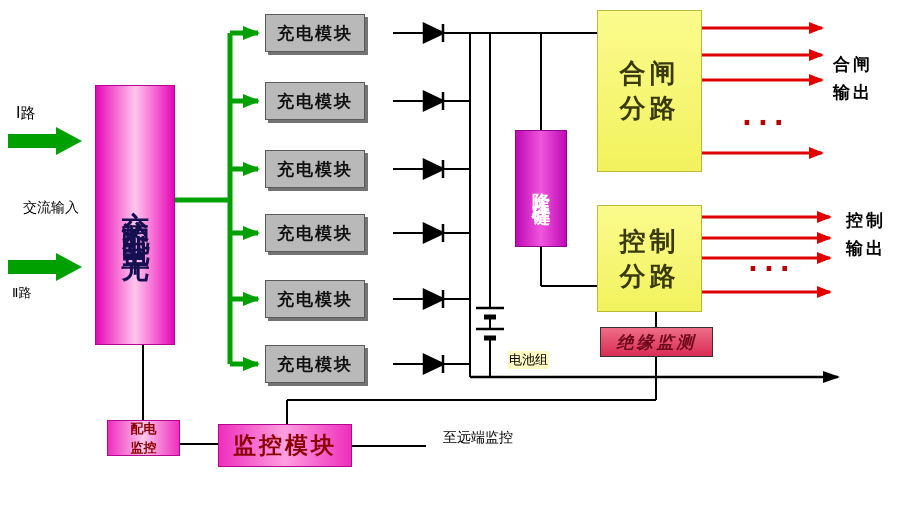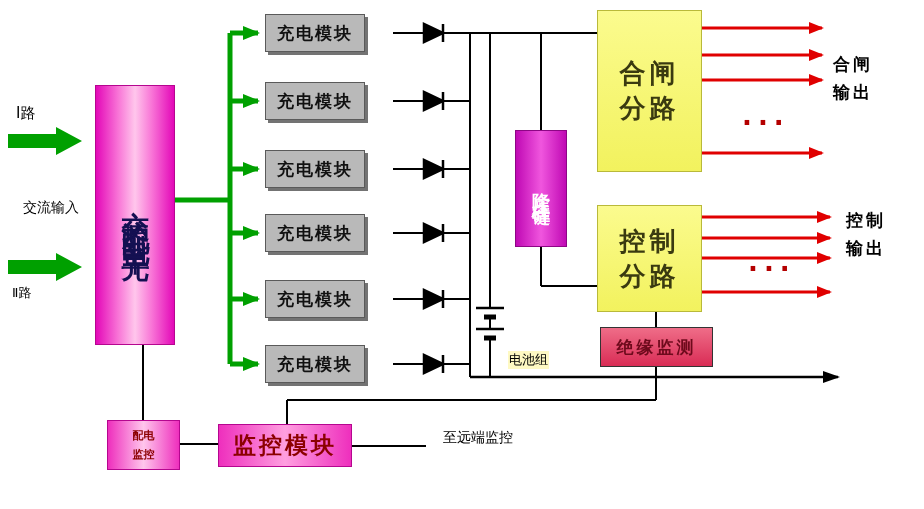"绝缘监测" .insulation { font-style: none -> italic; height: 40px -> 30px }
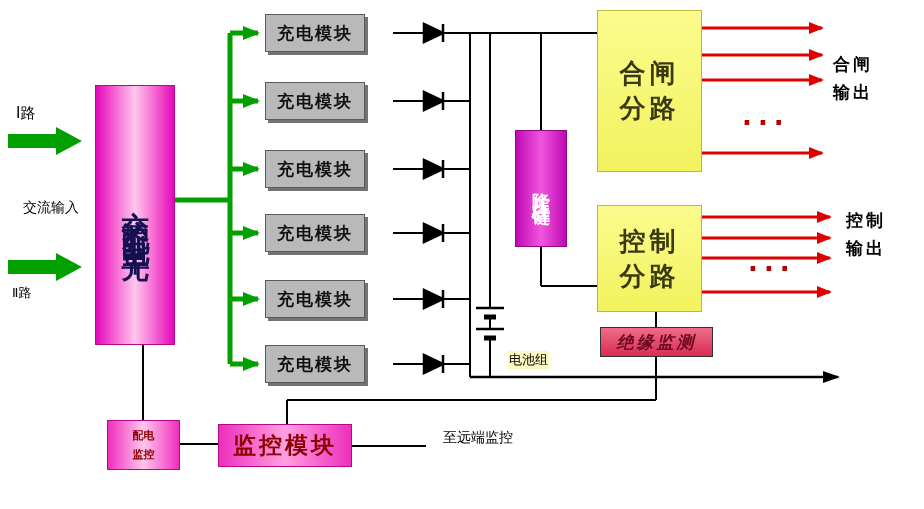"配电" .distmon { font-size: 11px -> 13px; height: 50px -> 36px }
